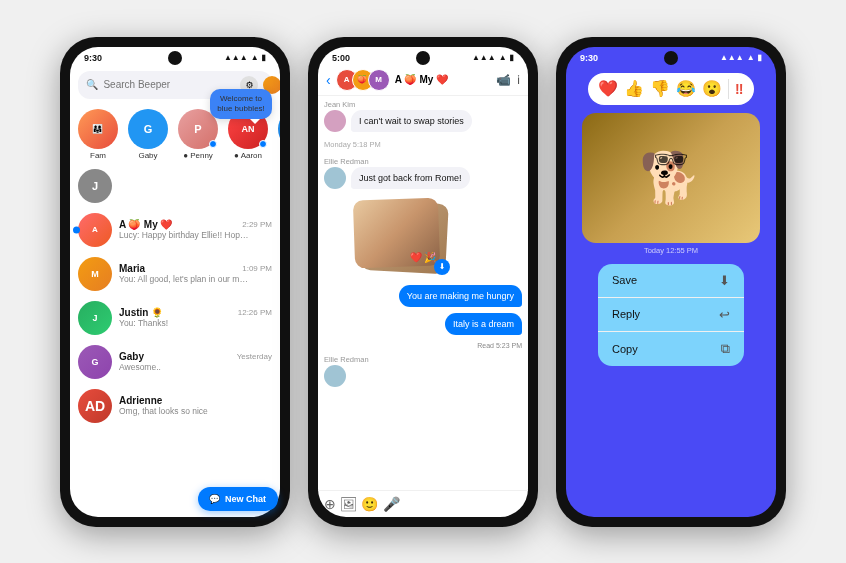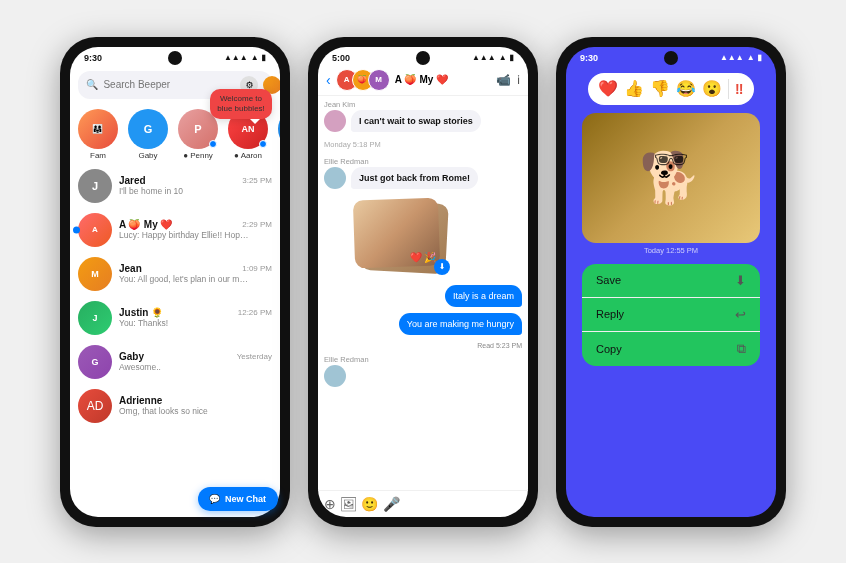"Welcome to blue bubbles!" .welcome-bubble { background: #ef4444 -> #3b82f6 }
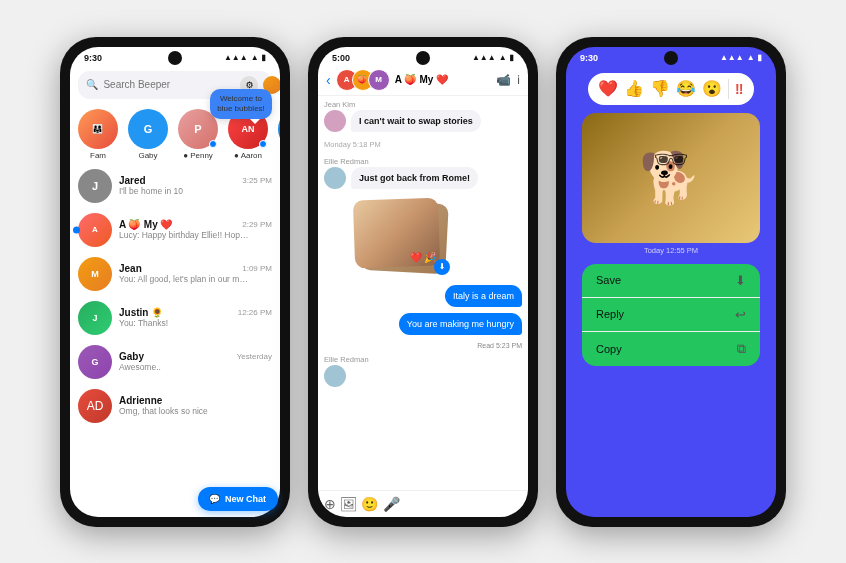"I can't wait to swap" .bubble.received { font-weight: bold -> none }
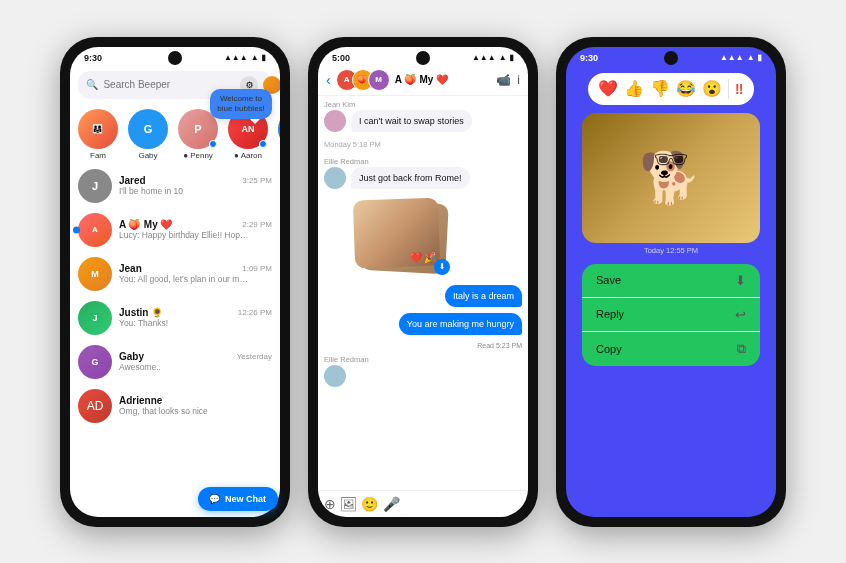"Jared" div.chat-content { html: <div> <div> <span>Jared</span> <span>3:25 PM</span> </div> <div>I'll be home in 10</div> </div> -> none }
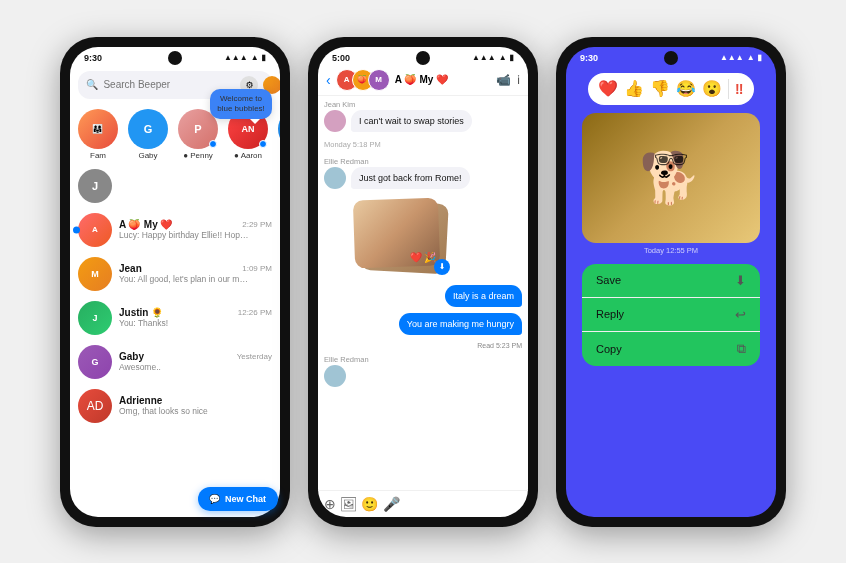"Jean" span.chat-name { text: Jean -> Maria }
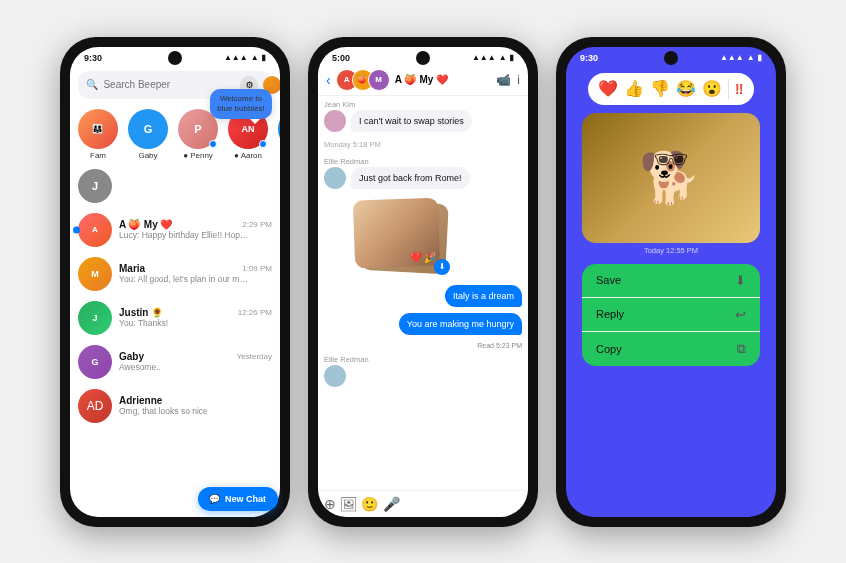"Save" .context-menu { background: #22c55e -> #7dd3fc; margin: 6px 16px -> 6px 32px }
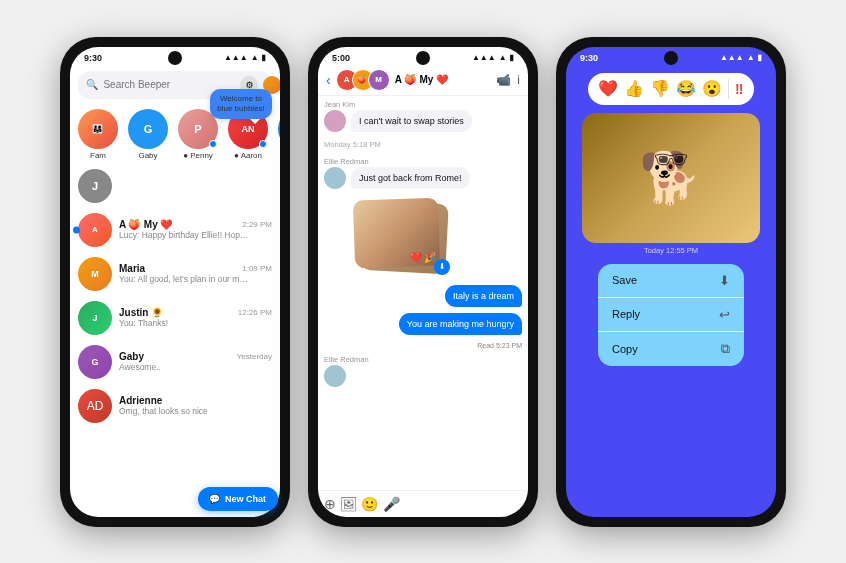"Italy is a dream" div.msg-row { order: before "You are making me hungry" -> after "You are making me hungry" }
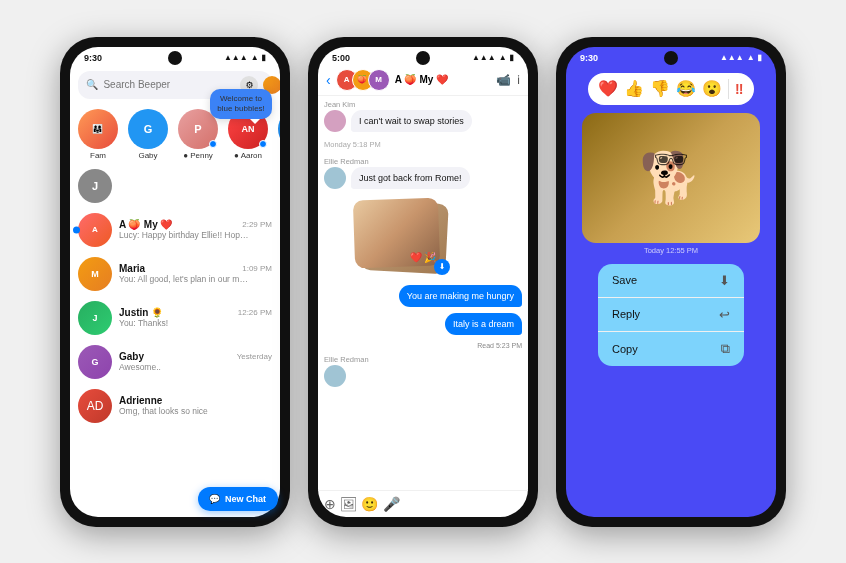"AD" div.chat-avatar { font-size: 12px -> 14px; font-weight: 400 -> 700 }
